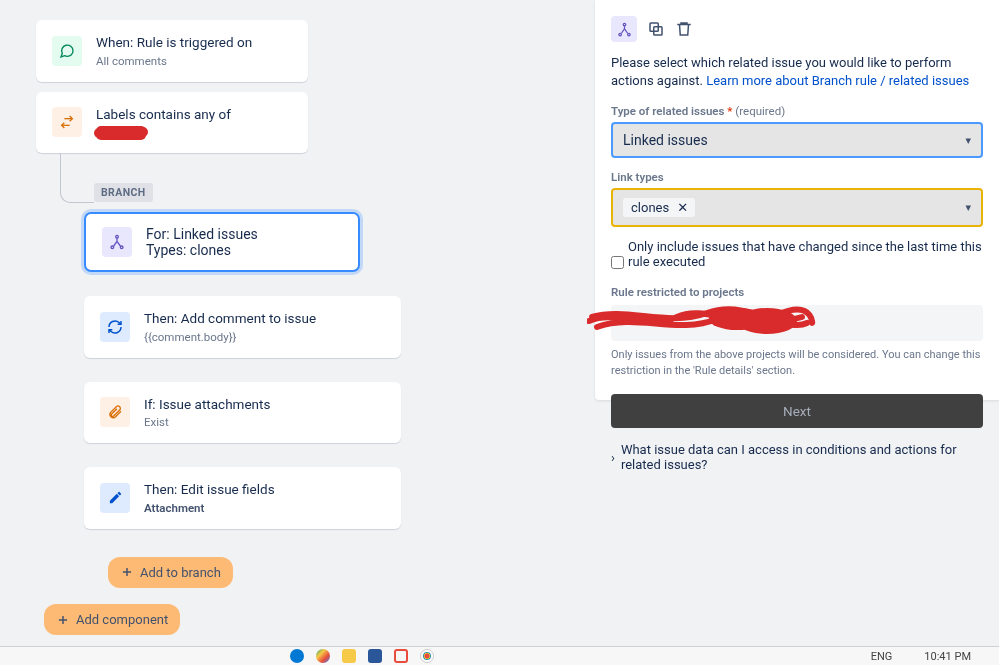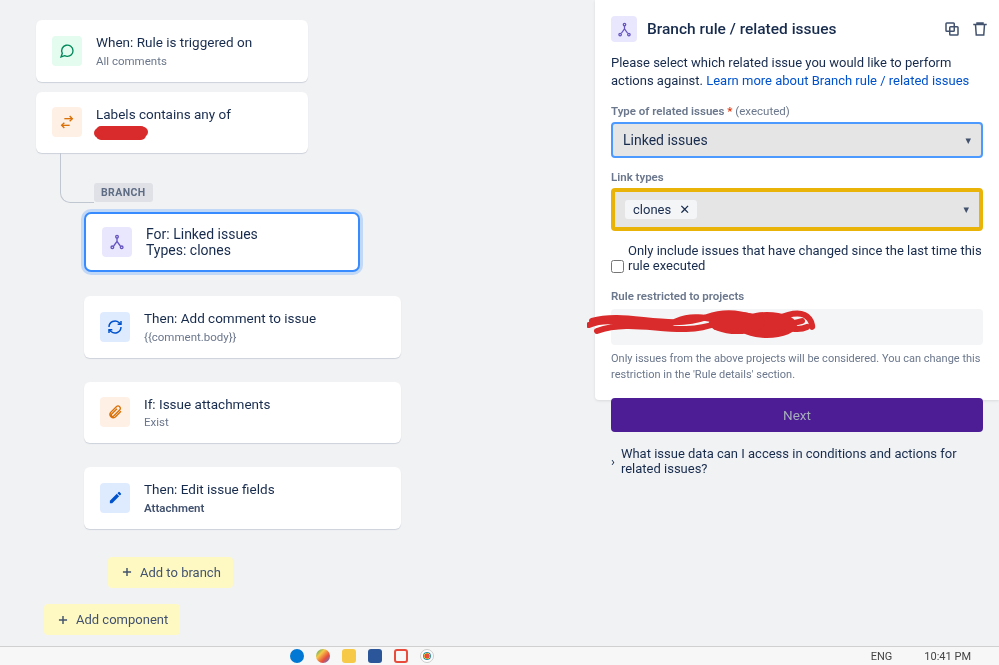"Branch rule / related issues" div.title { html: <div>Branch rule / related issues</div> -> none }
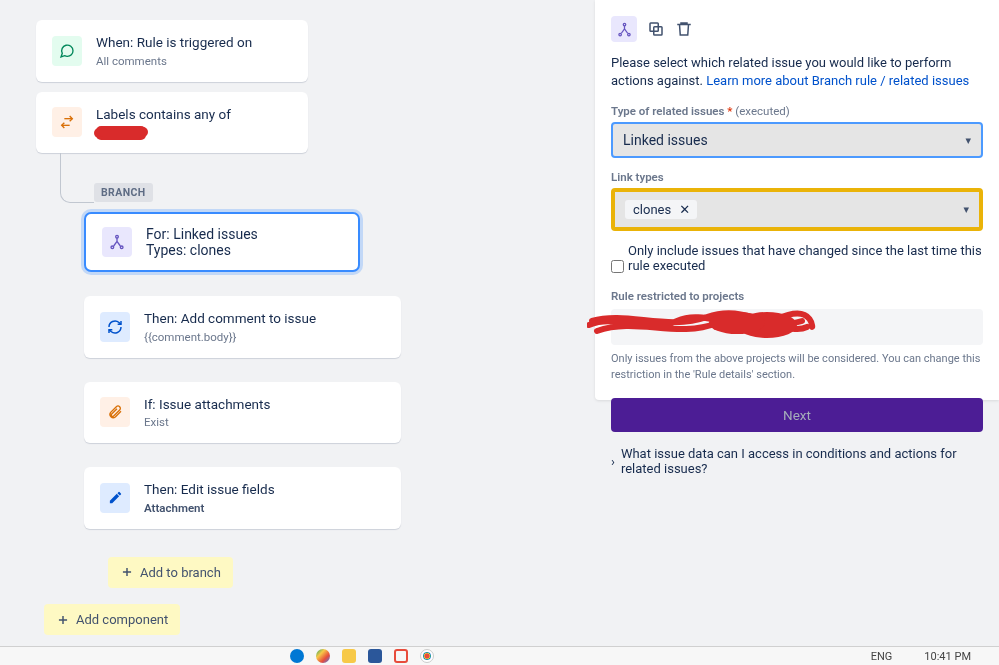"(executed)" span { text: executed -> required }
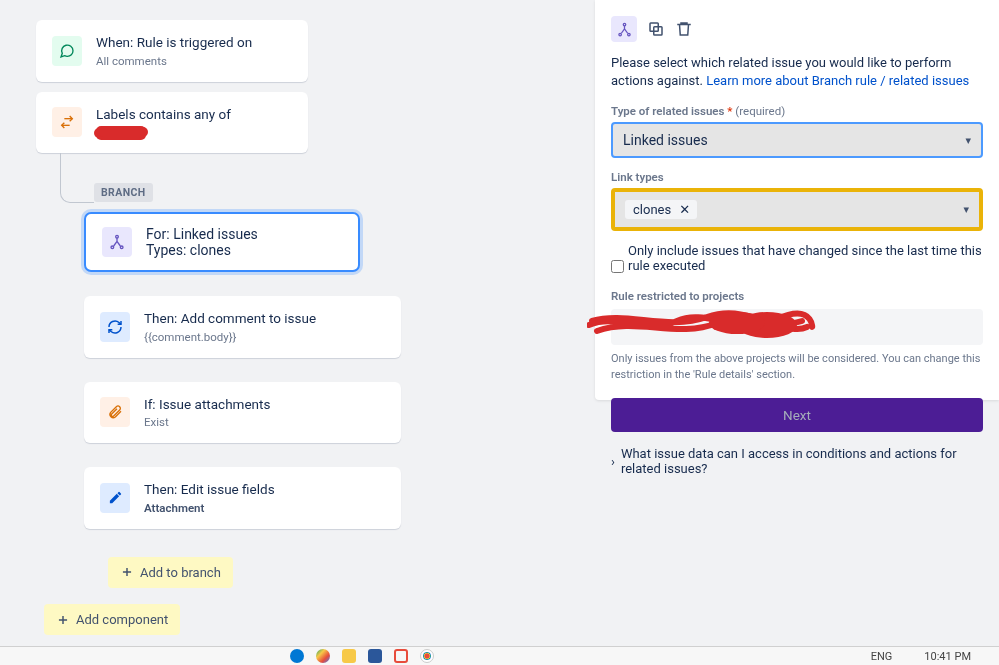"clones" .sel-box.normal { border: 4px solid #eab308 -> 2px solid #eab308 }
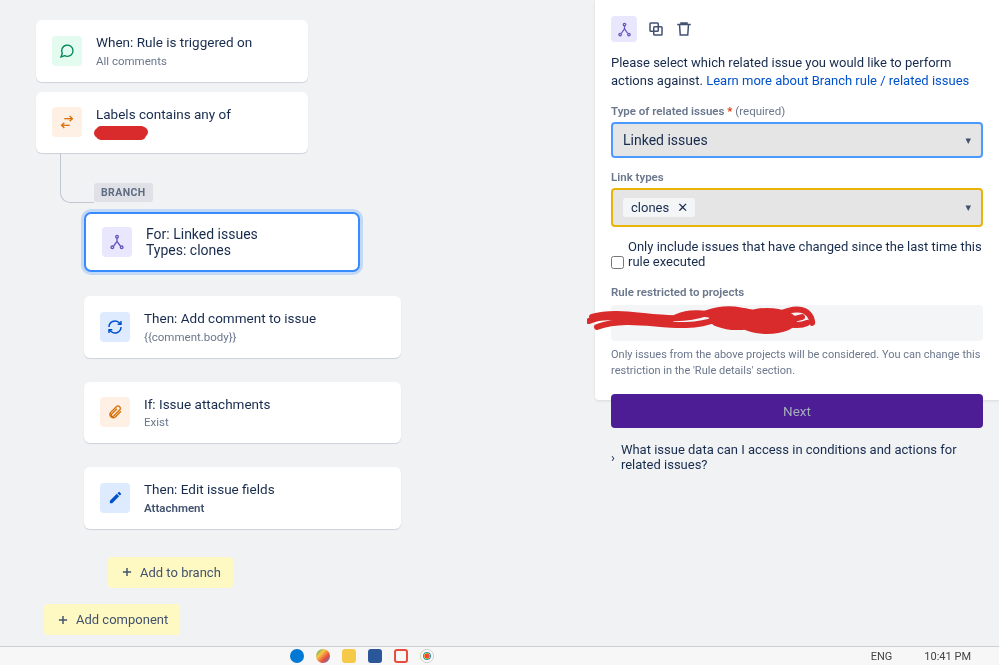"Next" .btn.disabled { background: #4c1d95 -> #404040 }
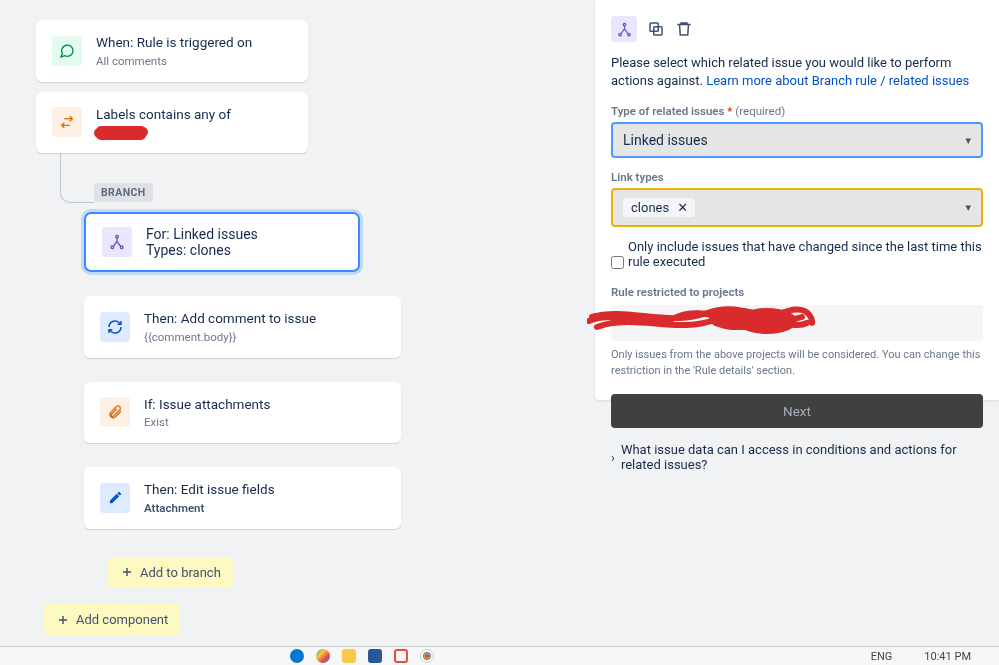"Add to branch" .add-btn { background: #fef9c3 -> #fdba74; border-radius: 4px -> 12px }
